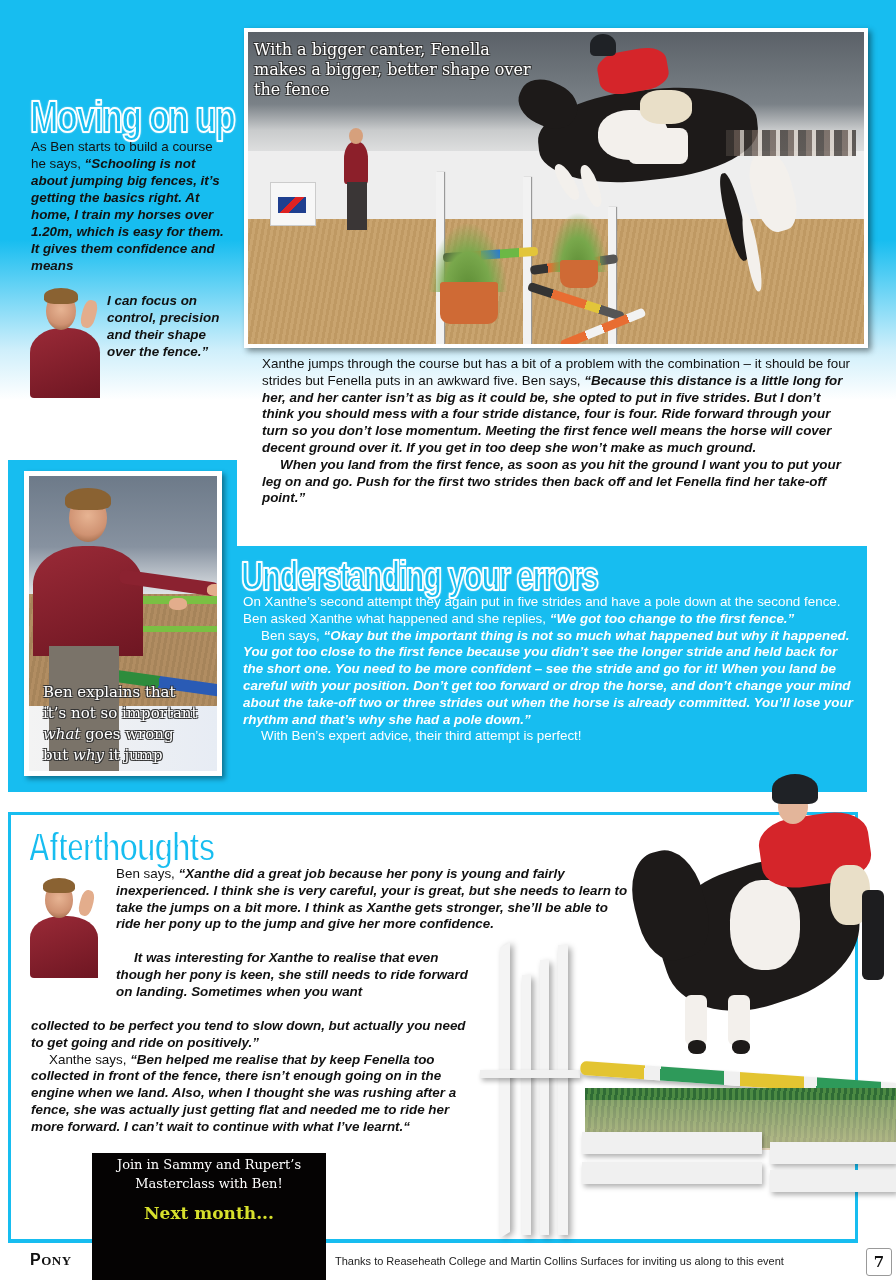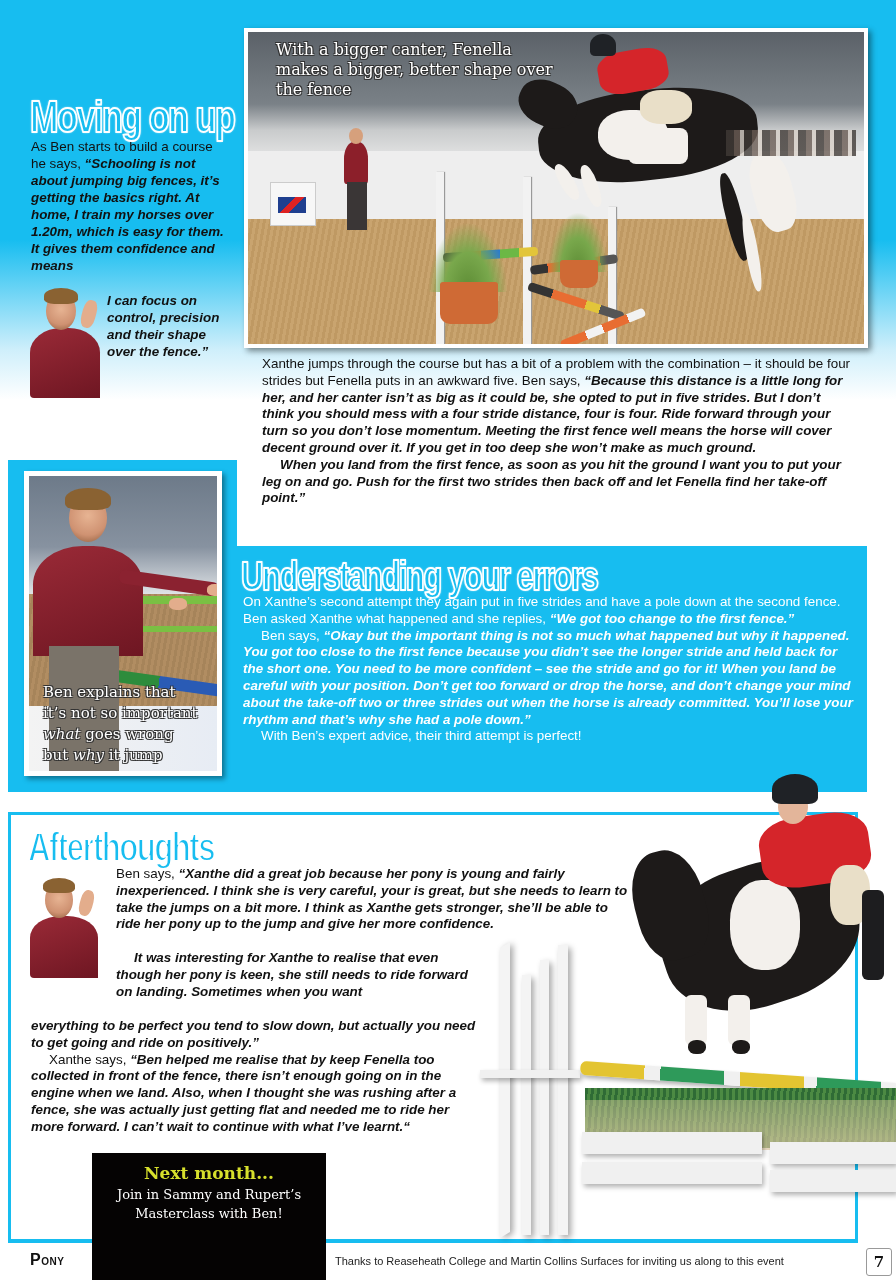"With a bigger canter, Fenella" #top-caption { margin-left: 22px -> none }
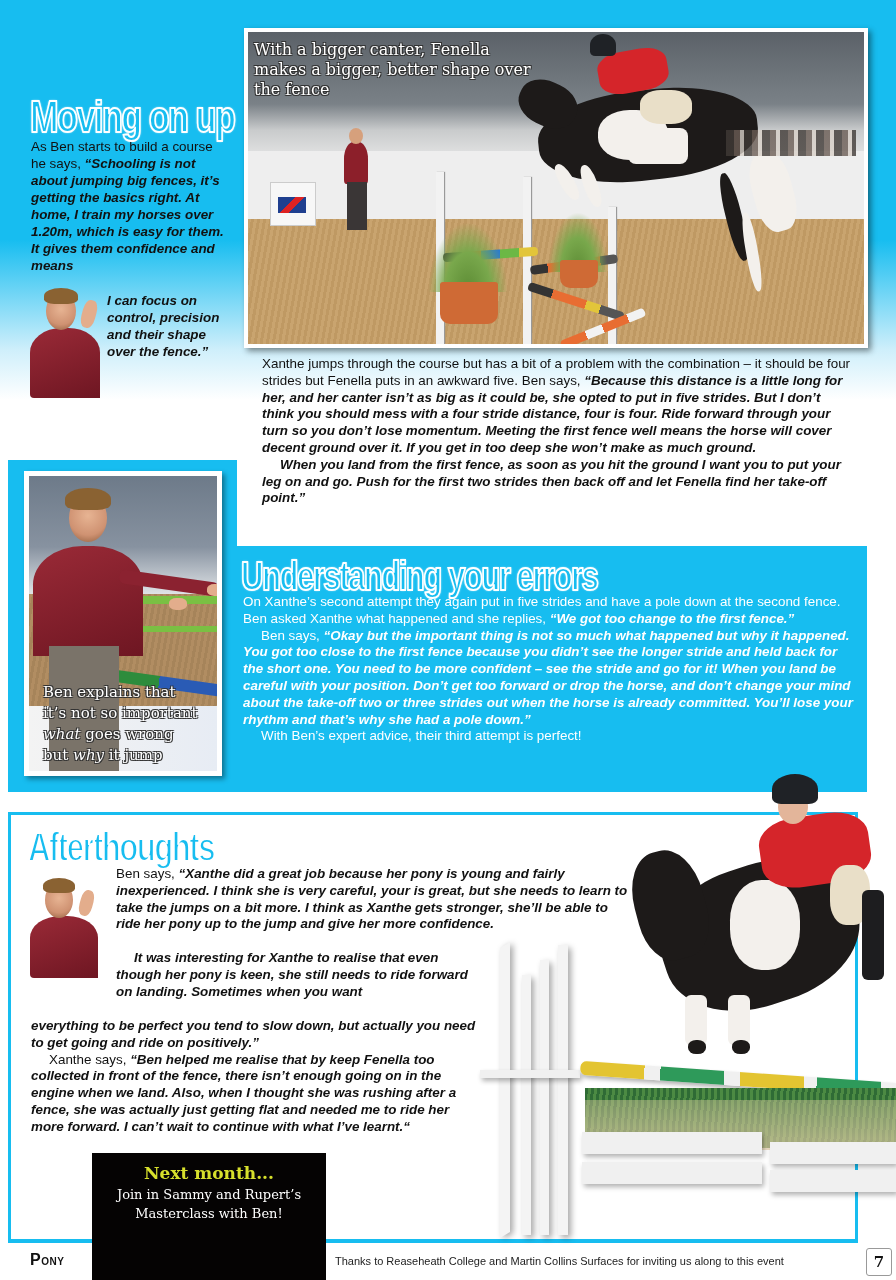"everything to be perfect you" p.quote { text: everything -> collected }
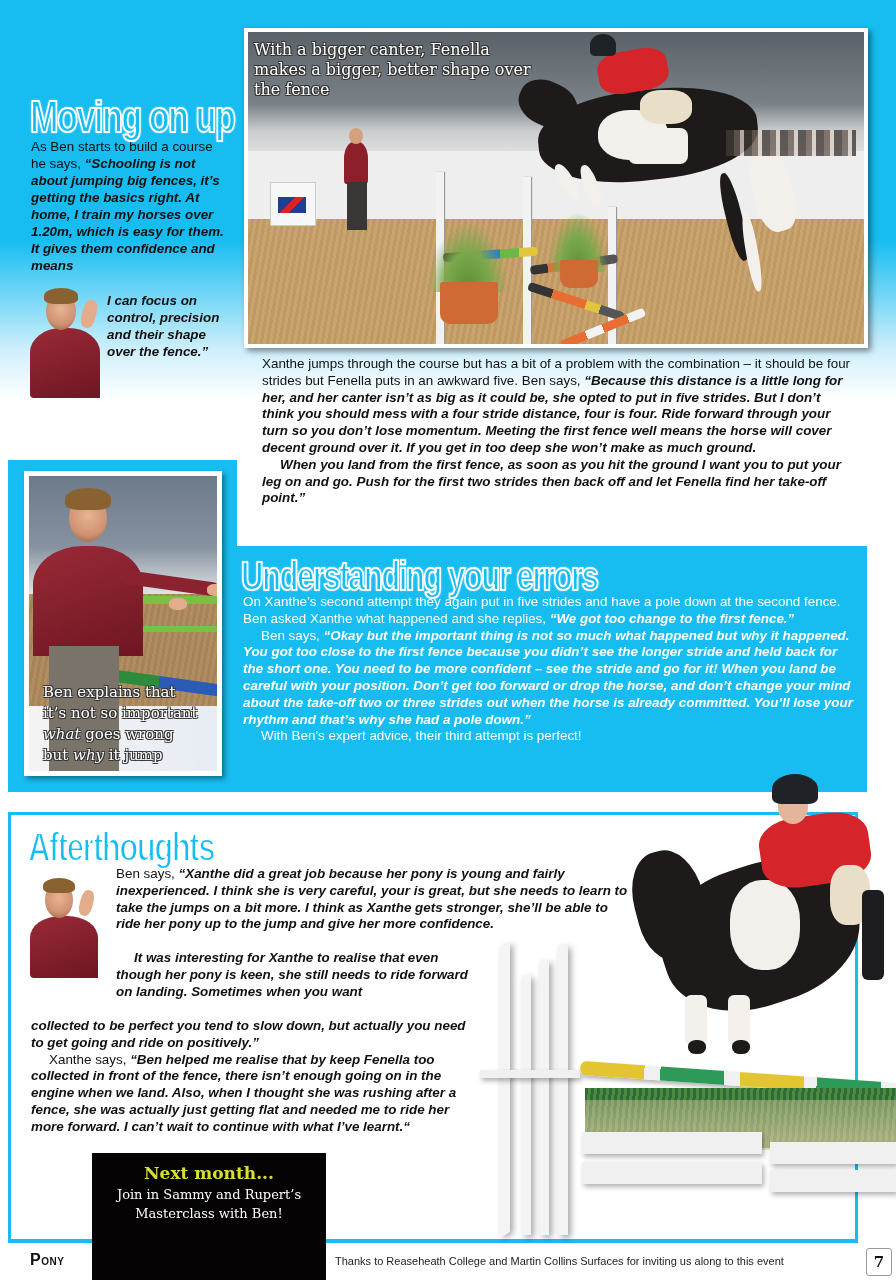"Next month..." div { order: before "Join in Sammy and Rupert’s" -> after "Join in Sammy and Rupert’s" }
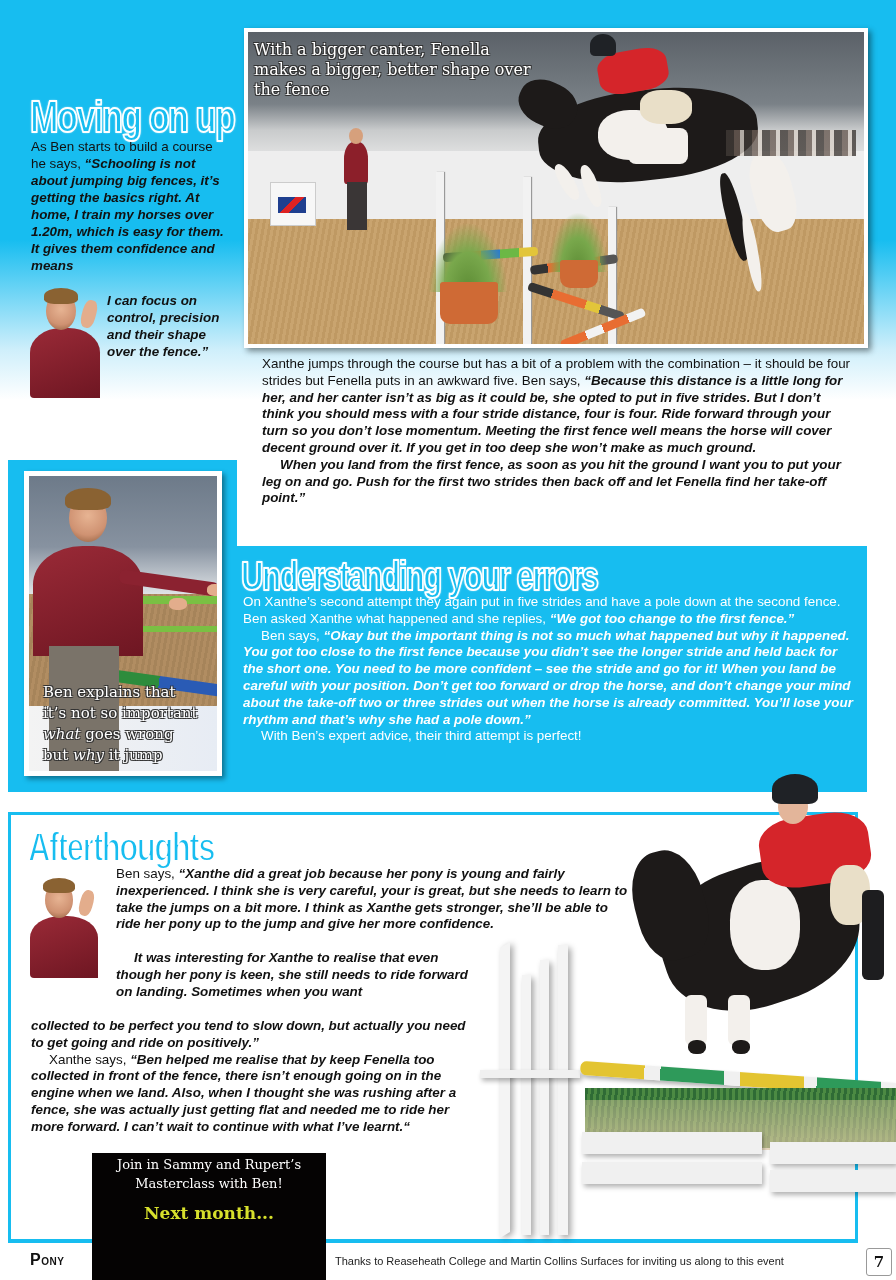"ONY" #pony-logo .small { font-family: none -> Liberation Serif, serif; font-size: 10px -> 13px }
